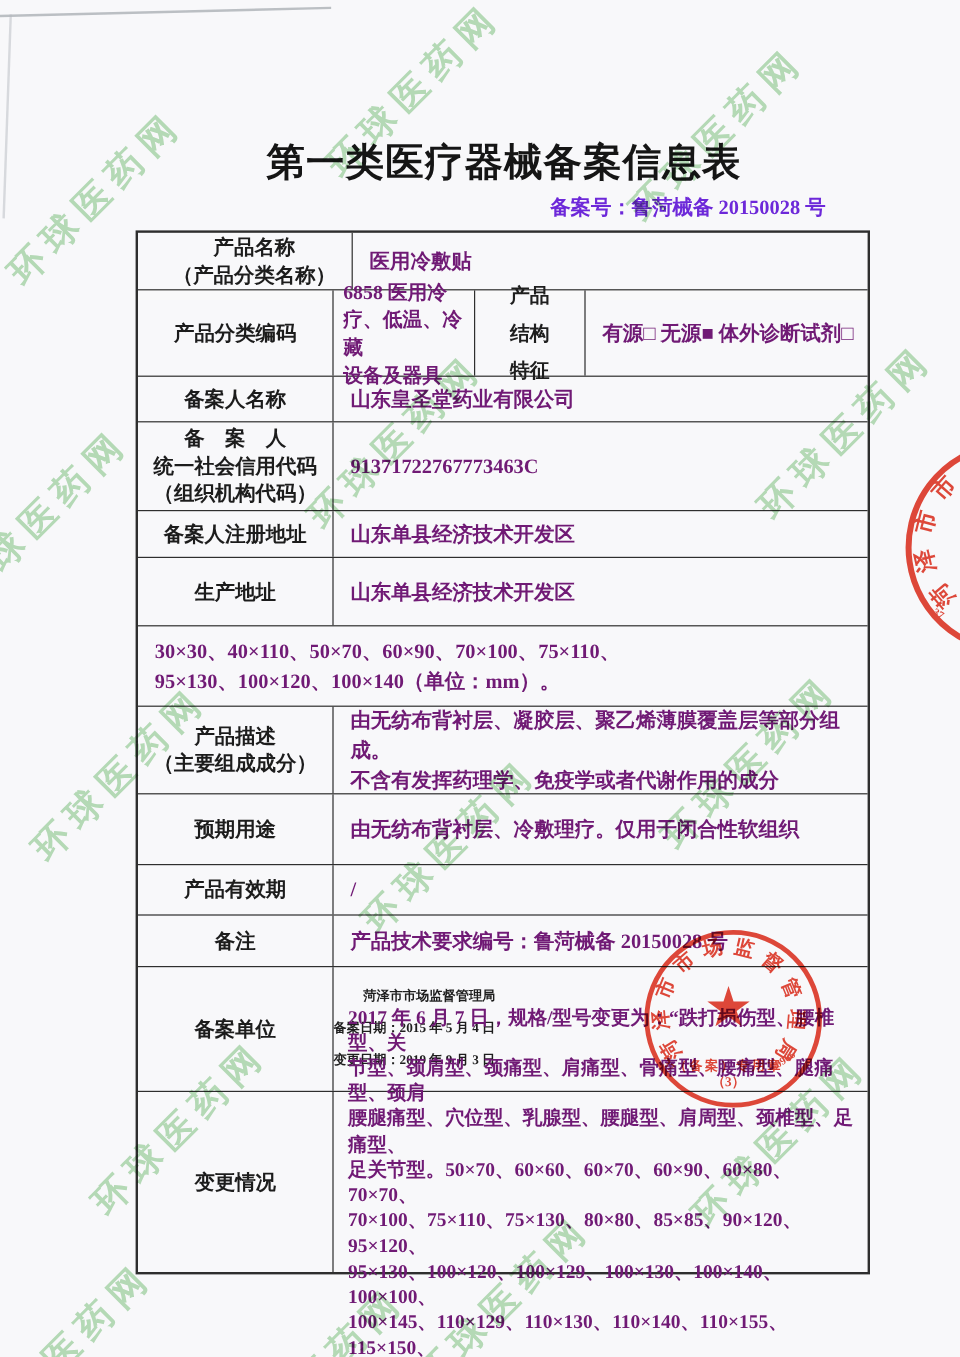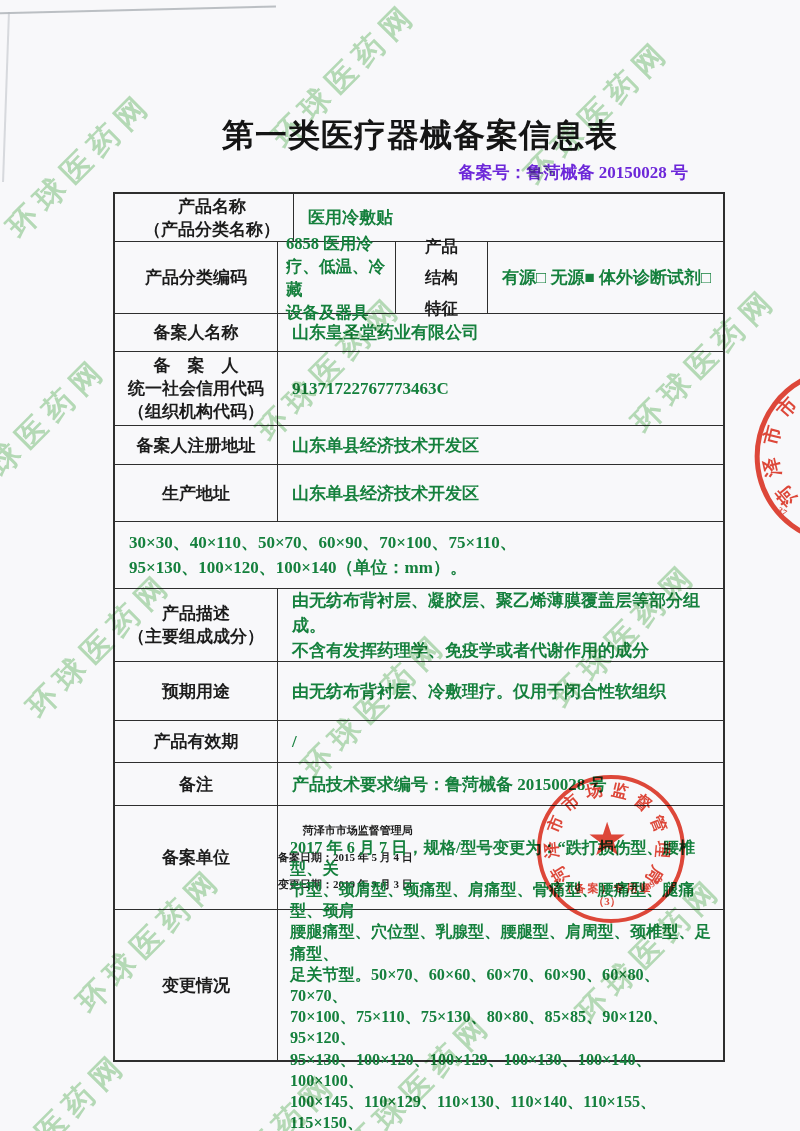"医用冷敷贴" .val { color: #15803d -> #701a75 }
